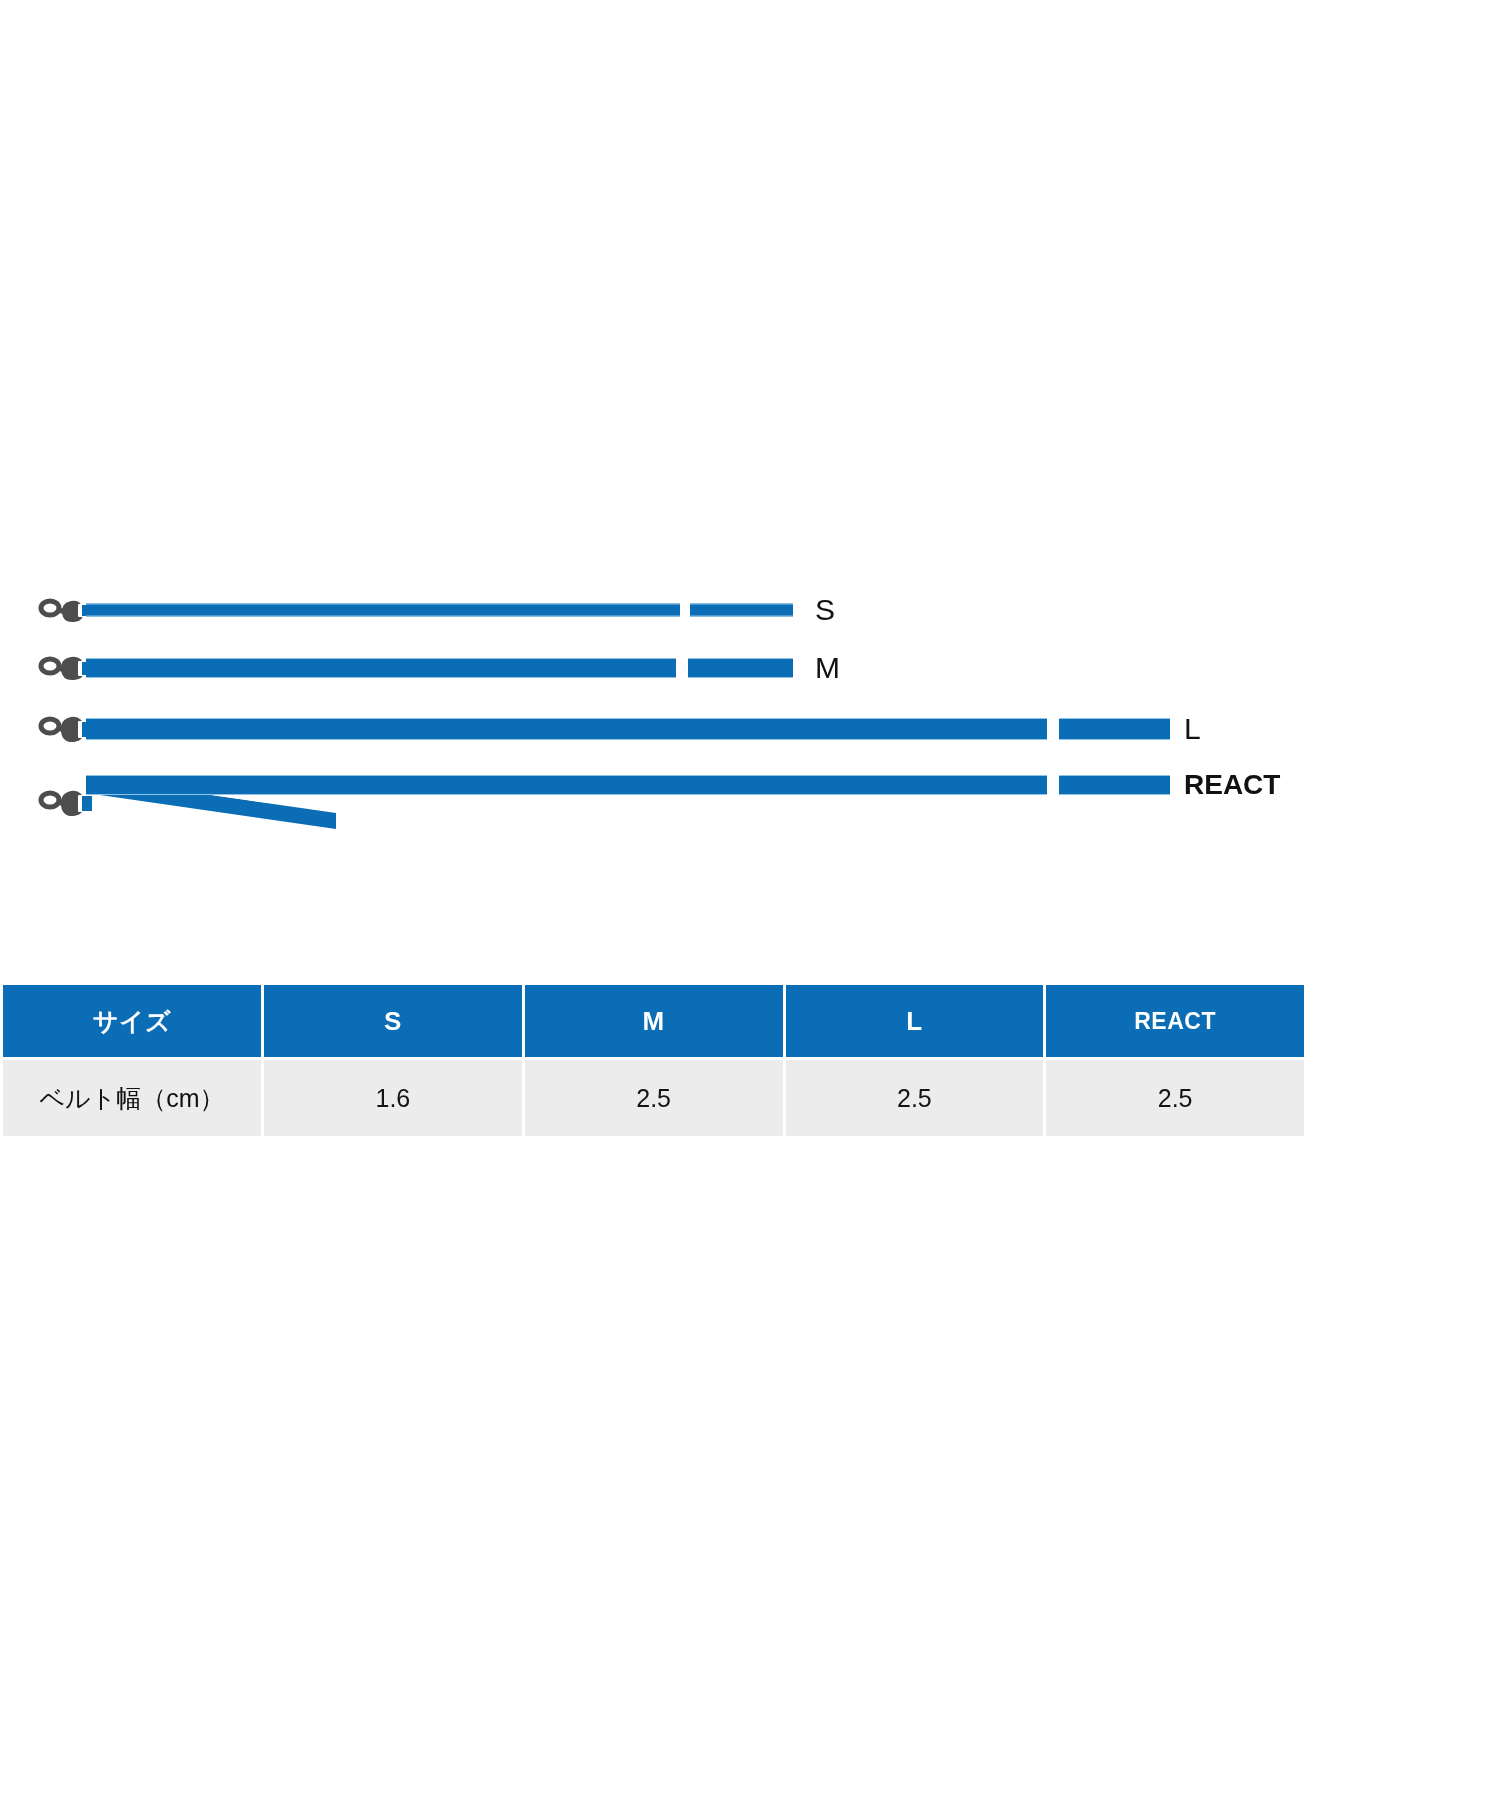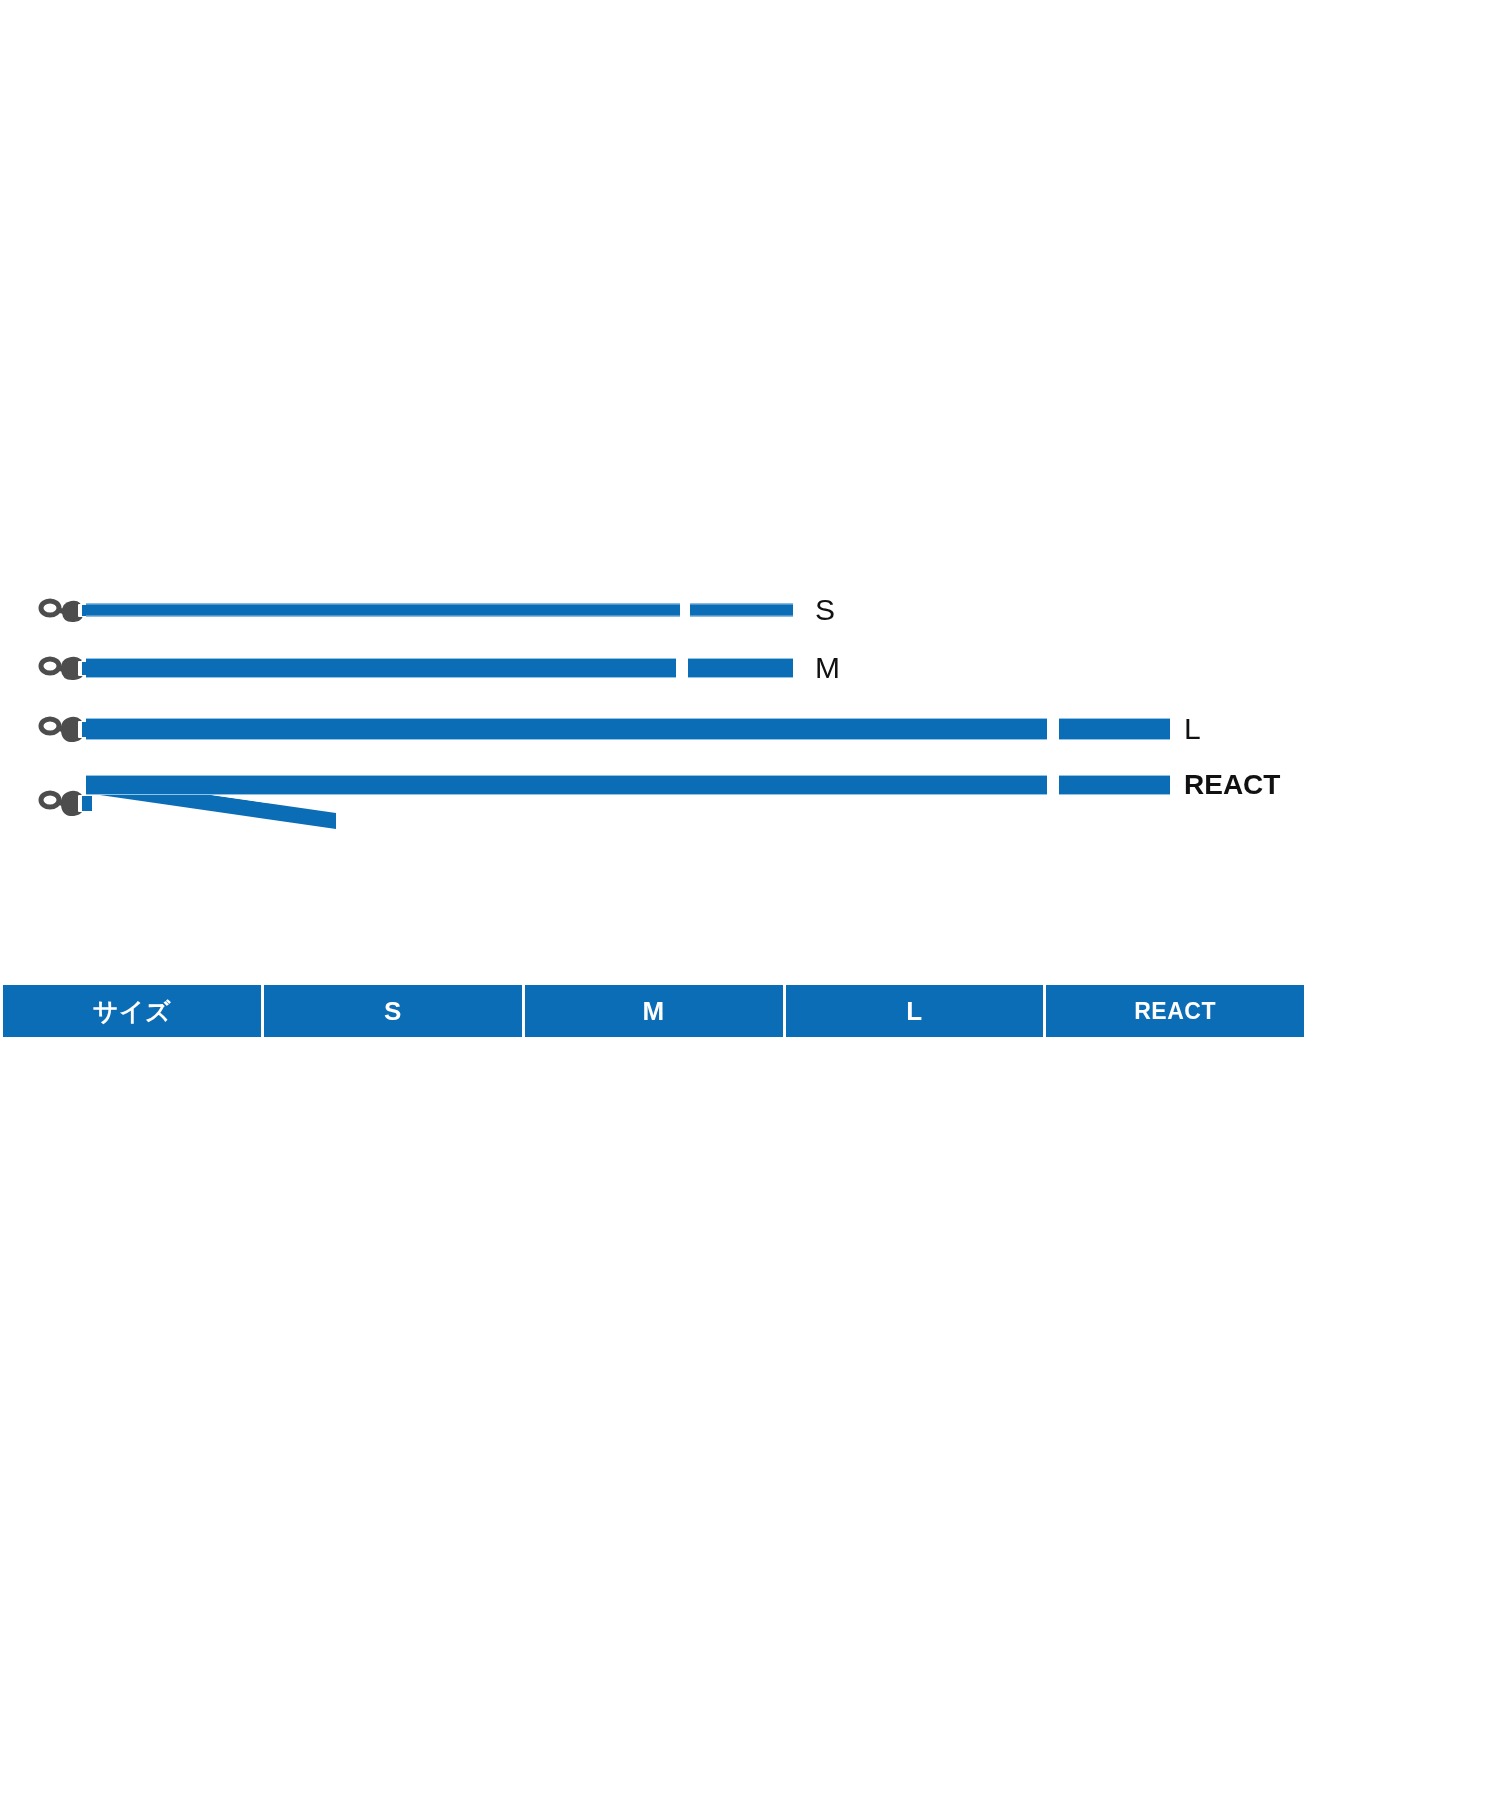"サイズ" #spec-table th,#spec-table td { padding: 2px -> 12px }
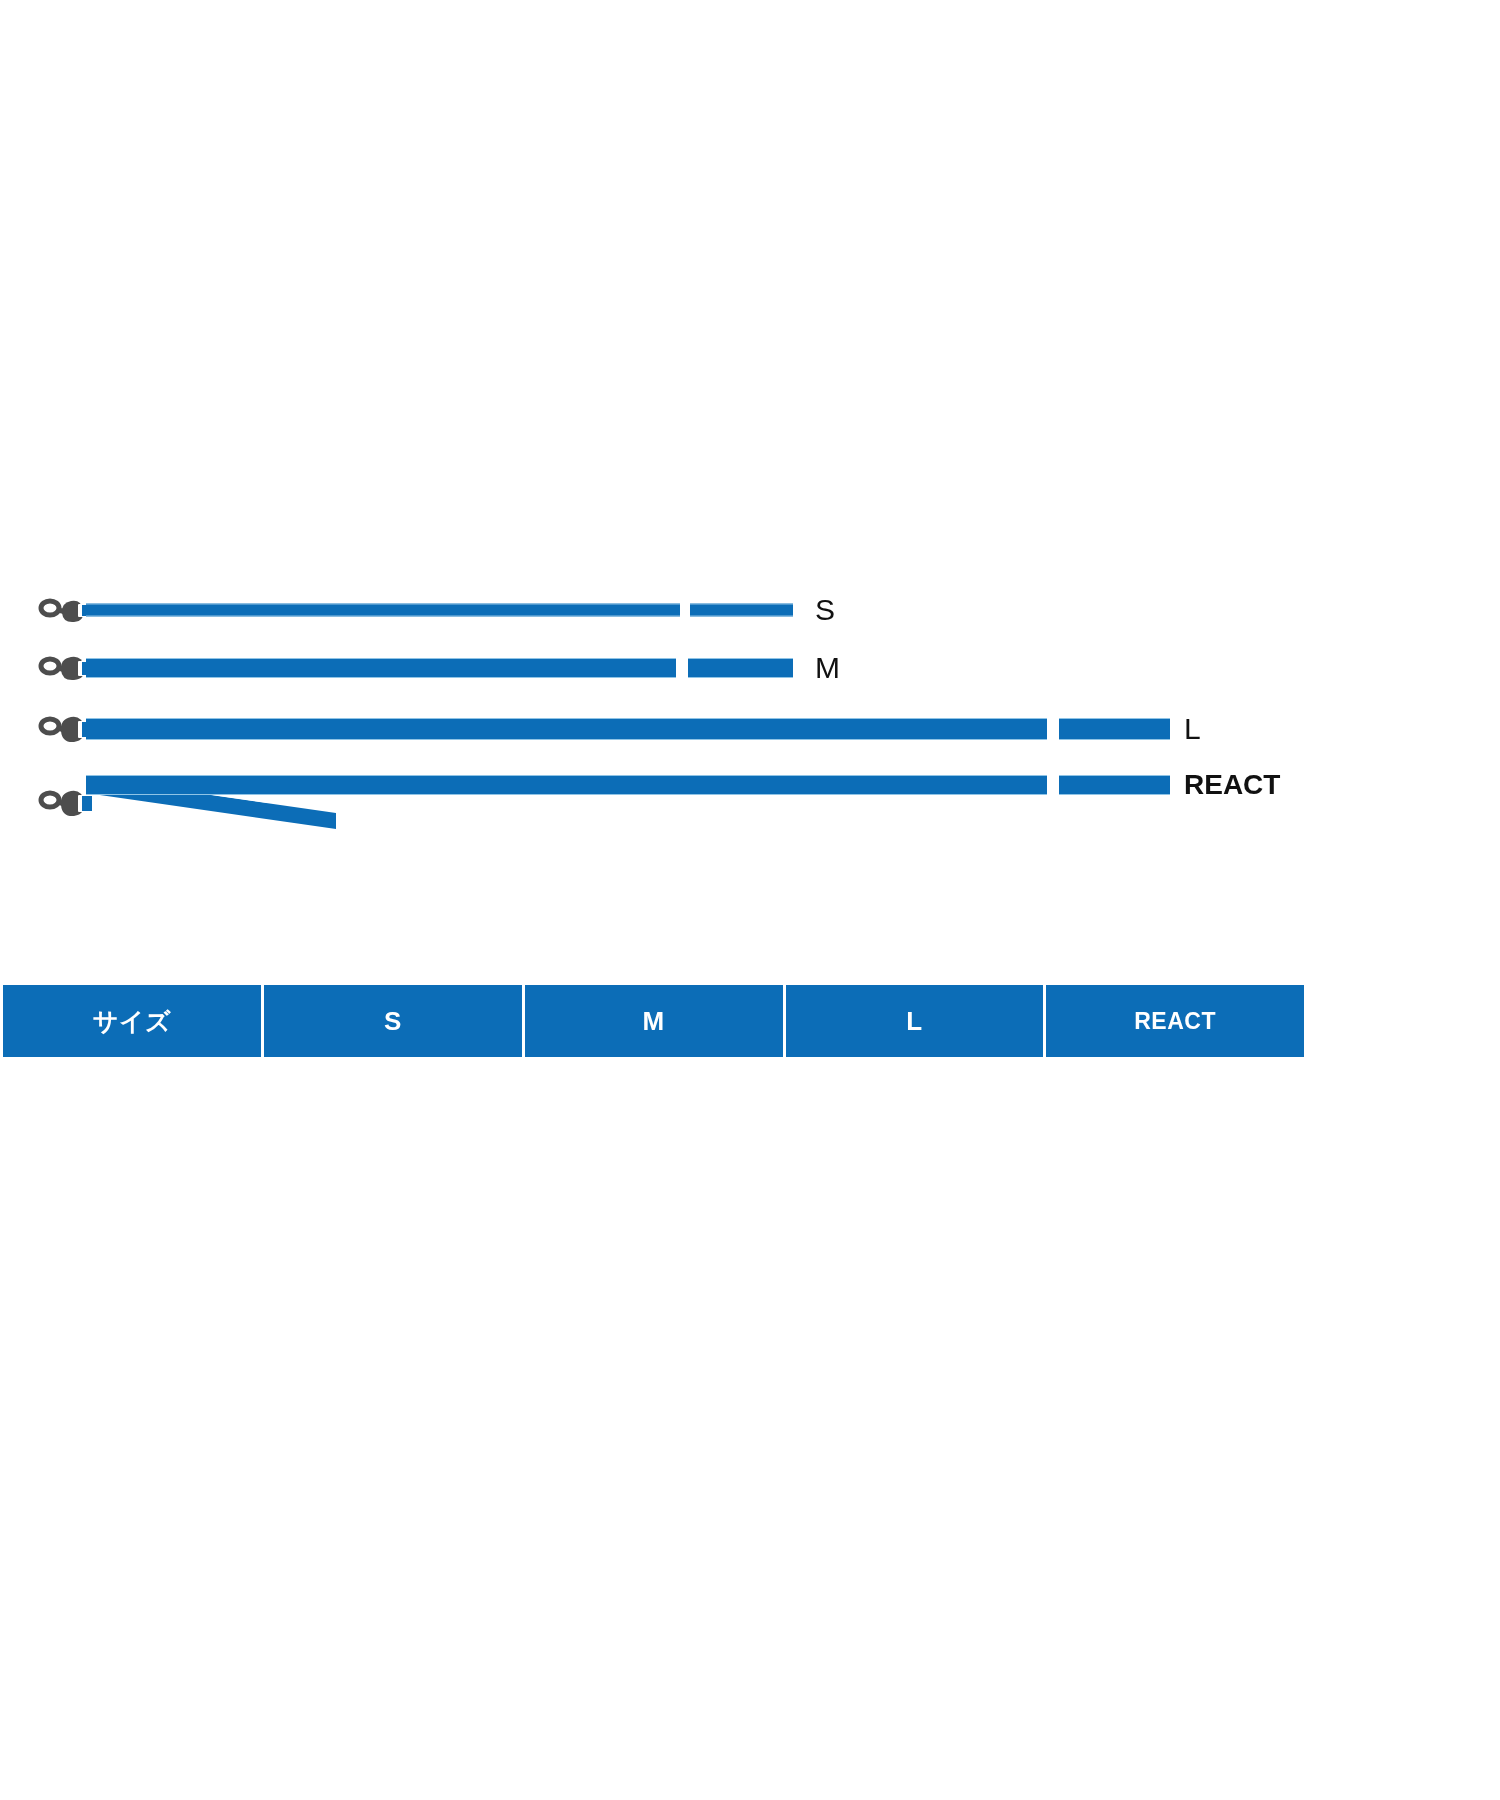"ベルト幅（cm）" tr { html: none -> <tr> <td>ベルト幅（cm）</td> <td>1.6</td> <td>2.5</td> <td>2.5</td> <td>2.5</td> </tr> }
